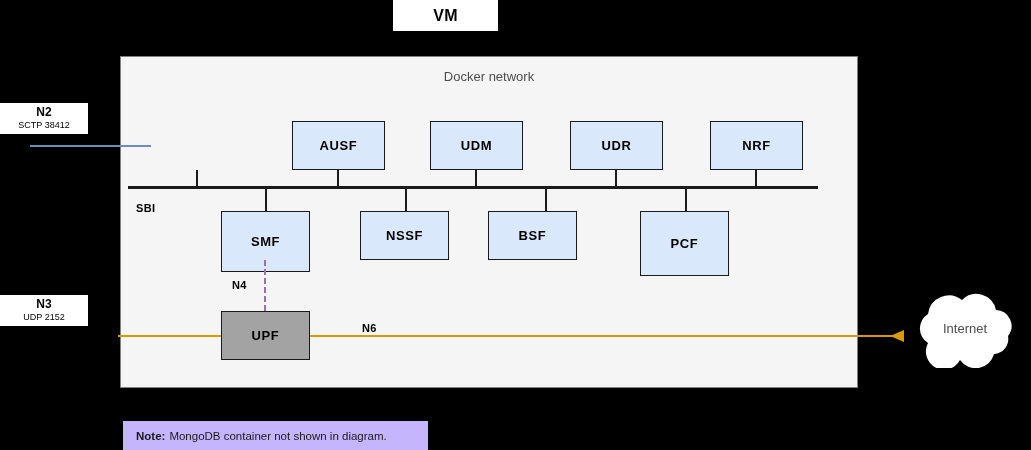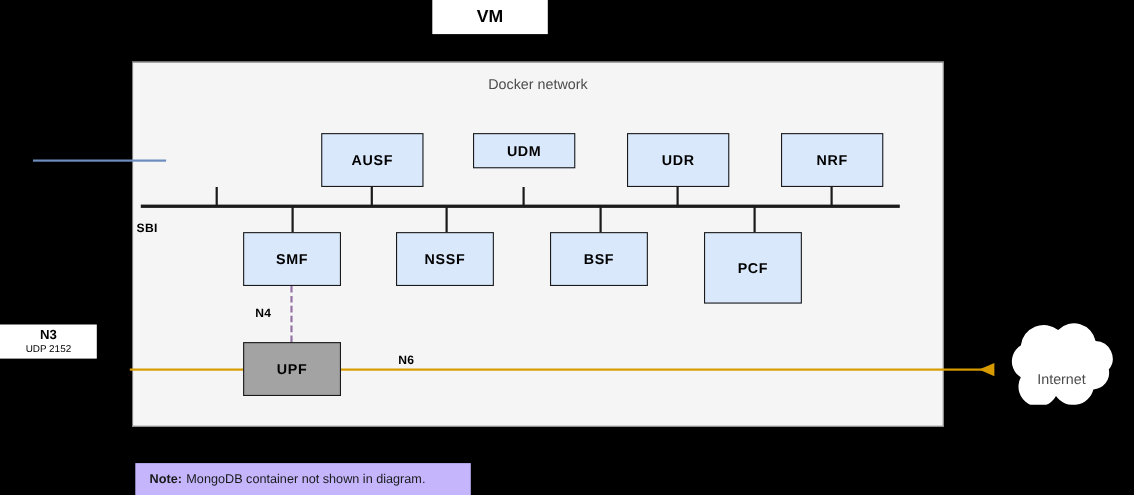"N2" div.iface-box { html: none -> <div> <span>N2</span> <span>SCTP 38412</span> </div> }
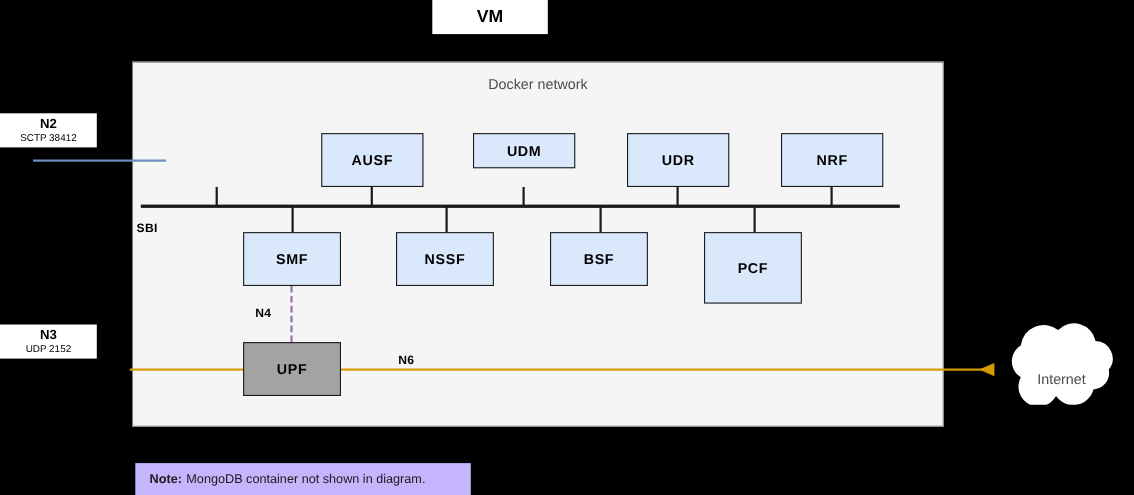"UDM" div.nf-box { height: 32px -> 49px }
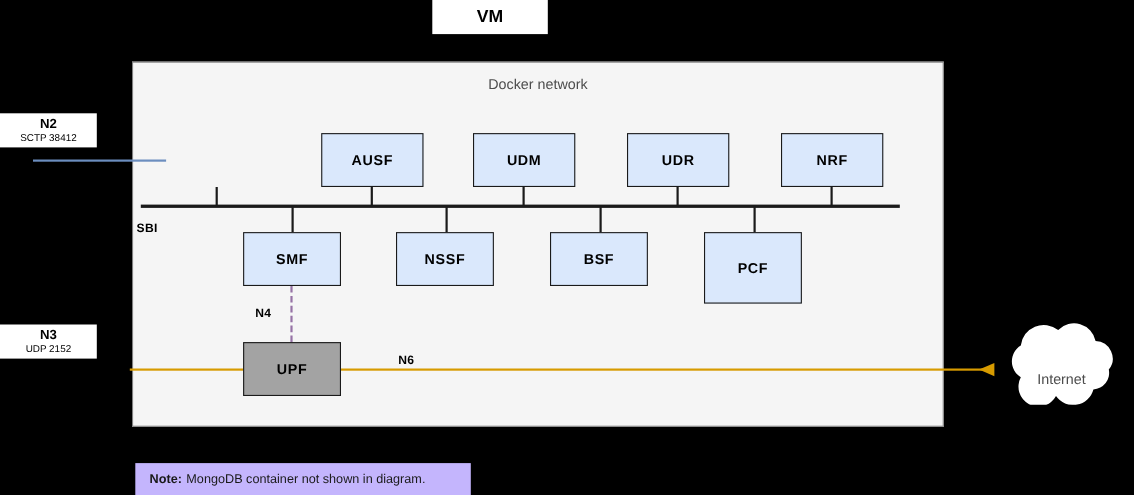"SBI" div.sbi-label { left: 124px -> 136px }
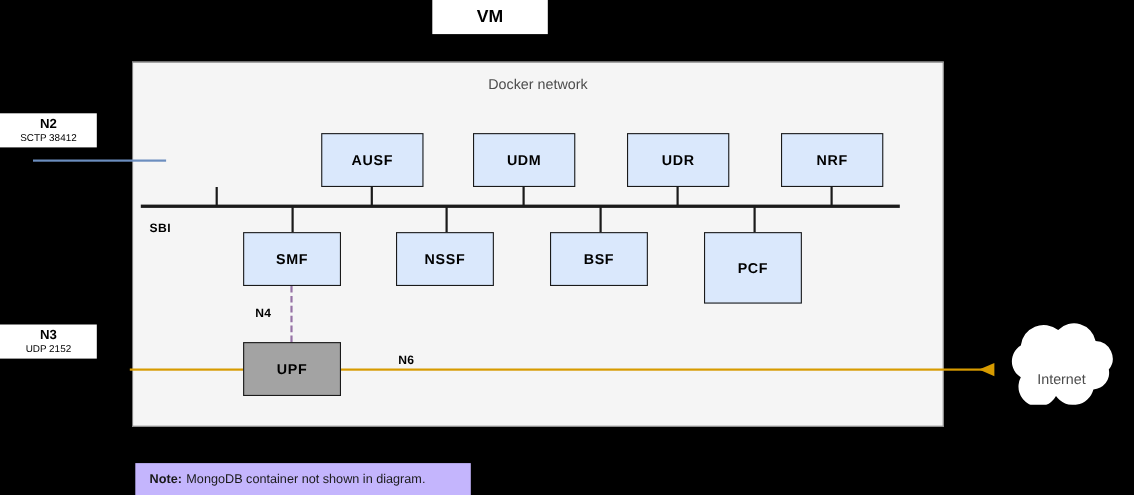"SMF" div.nf-box { height: 49px -> 61px }
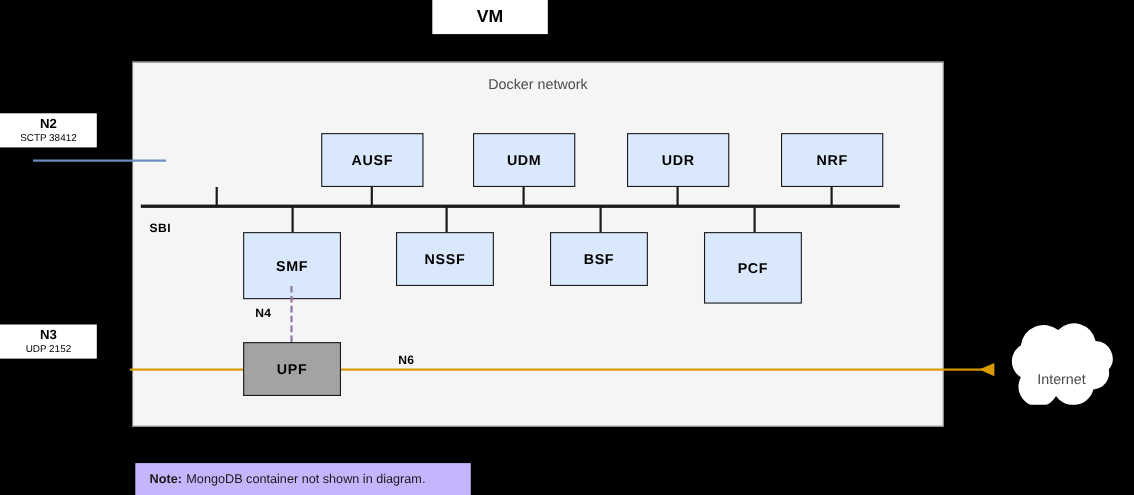"BSF" div.nf-box { left: 500px -> 488px }
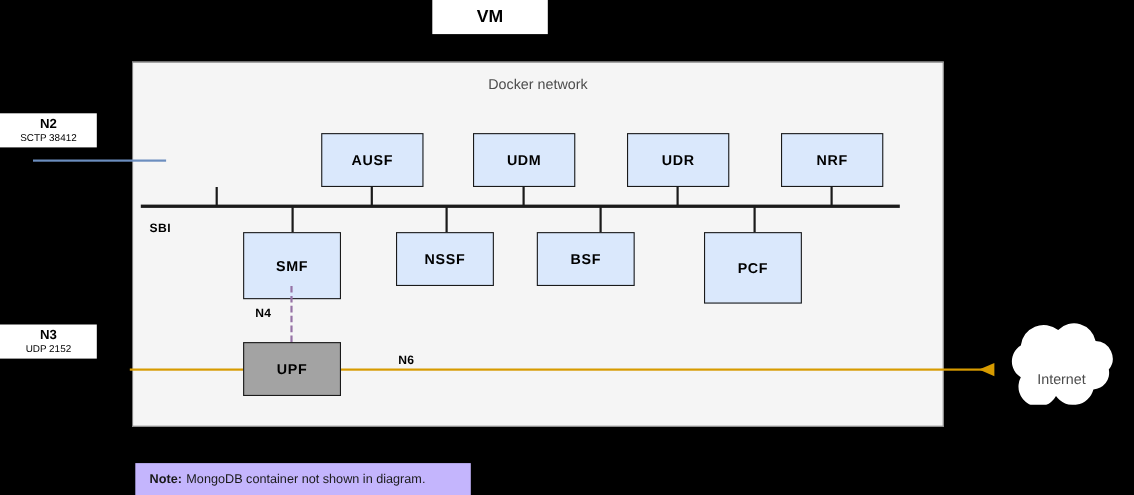"Internet" .cloud-text { top: 16px -> 0 }
